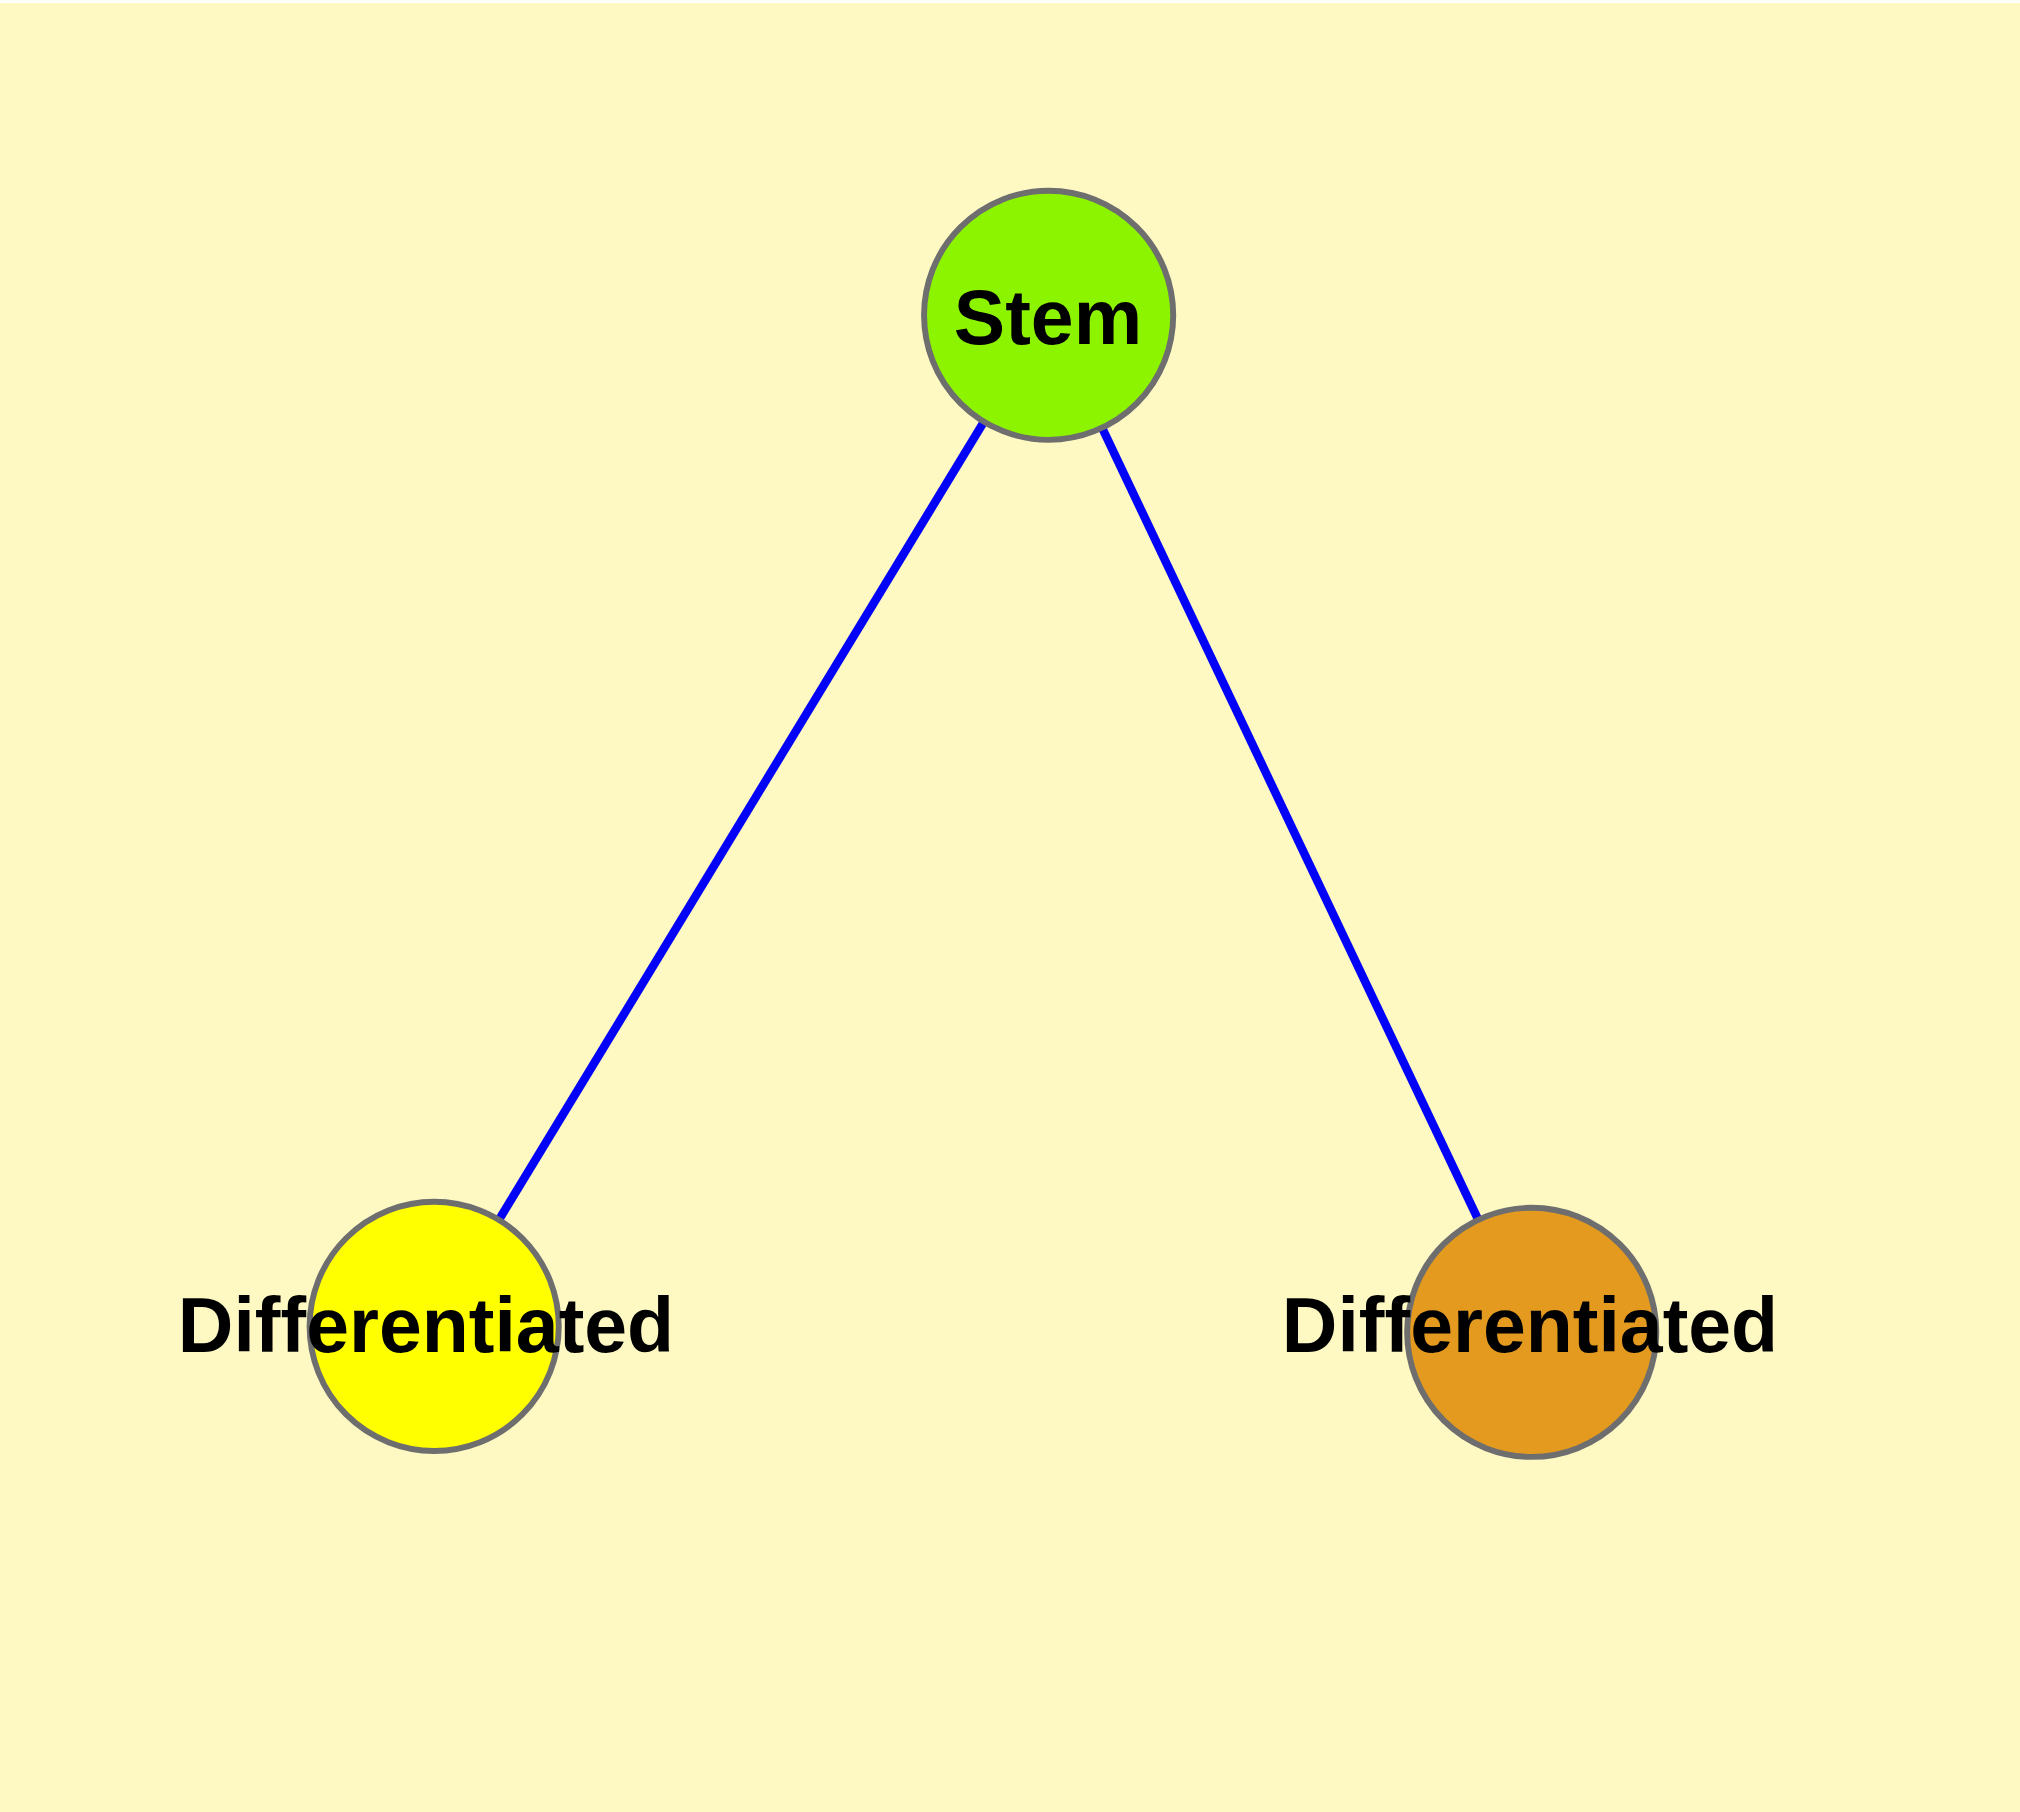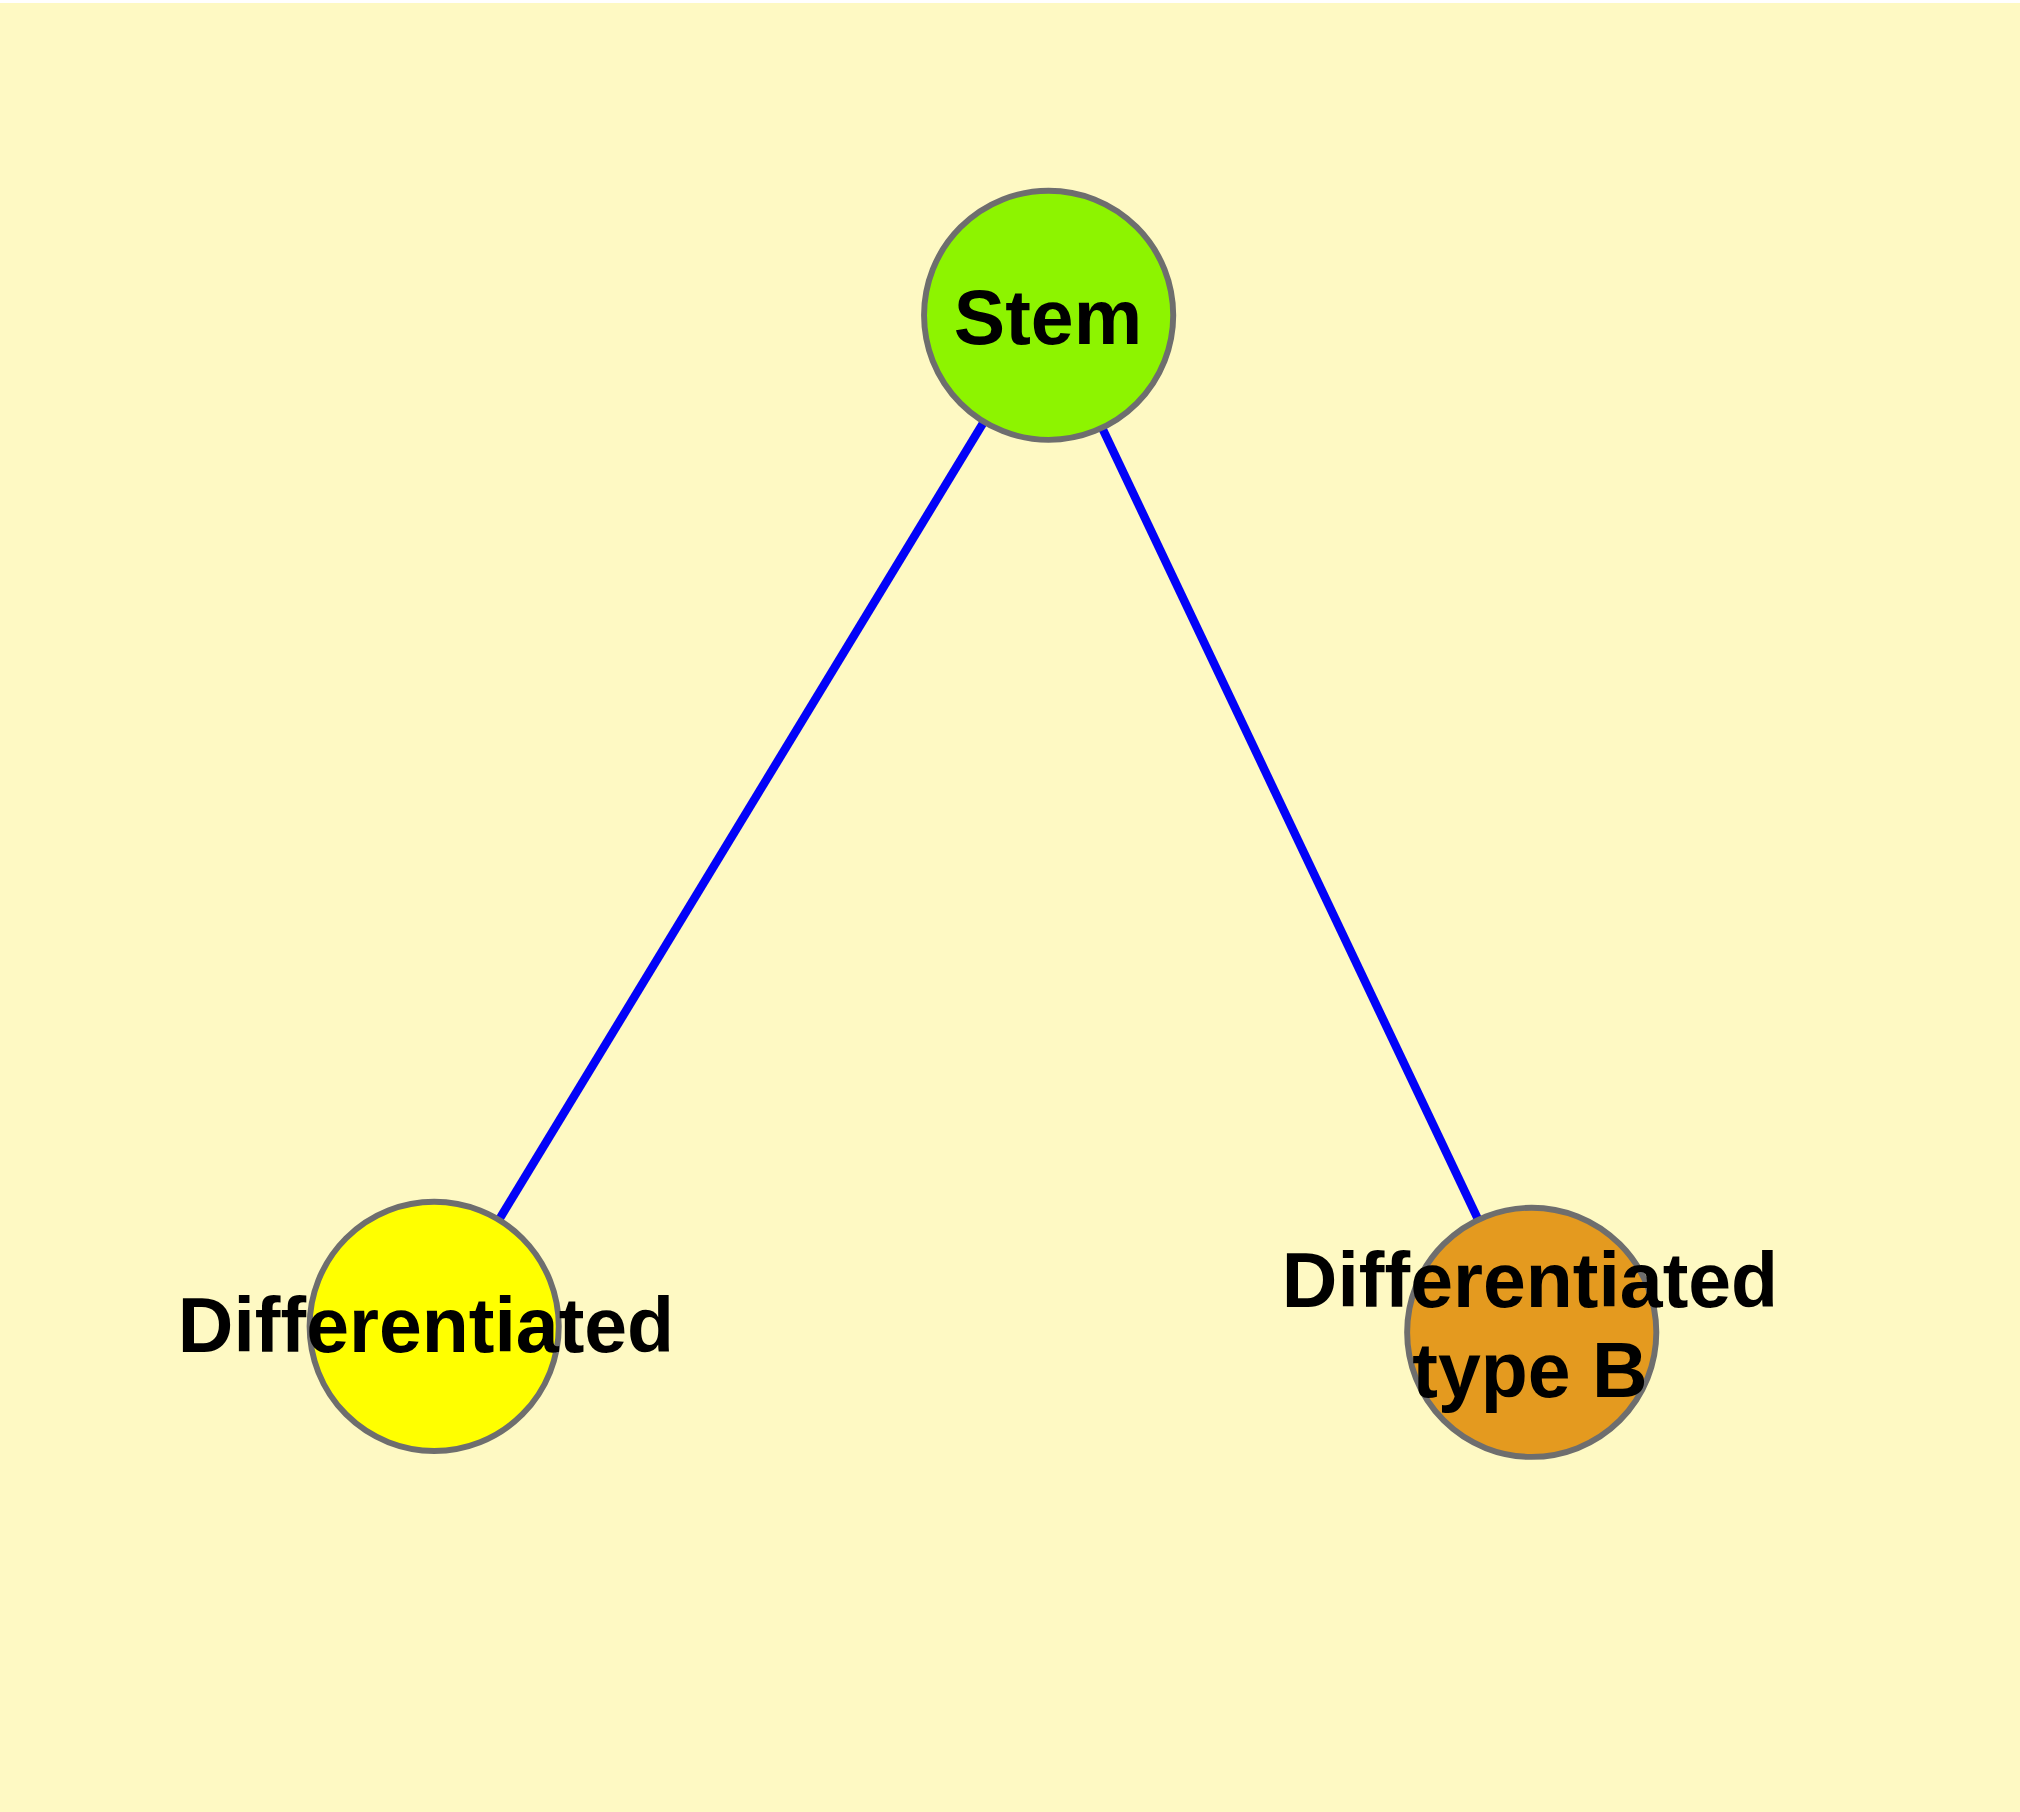"type B" div { html: <div>type B</div> -> none }
